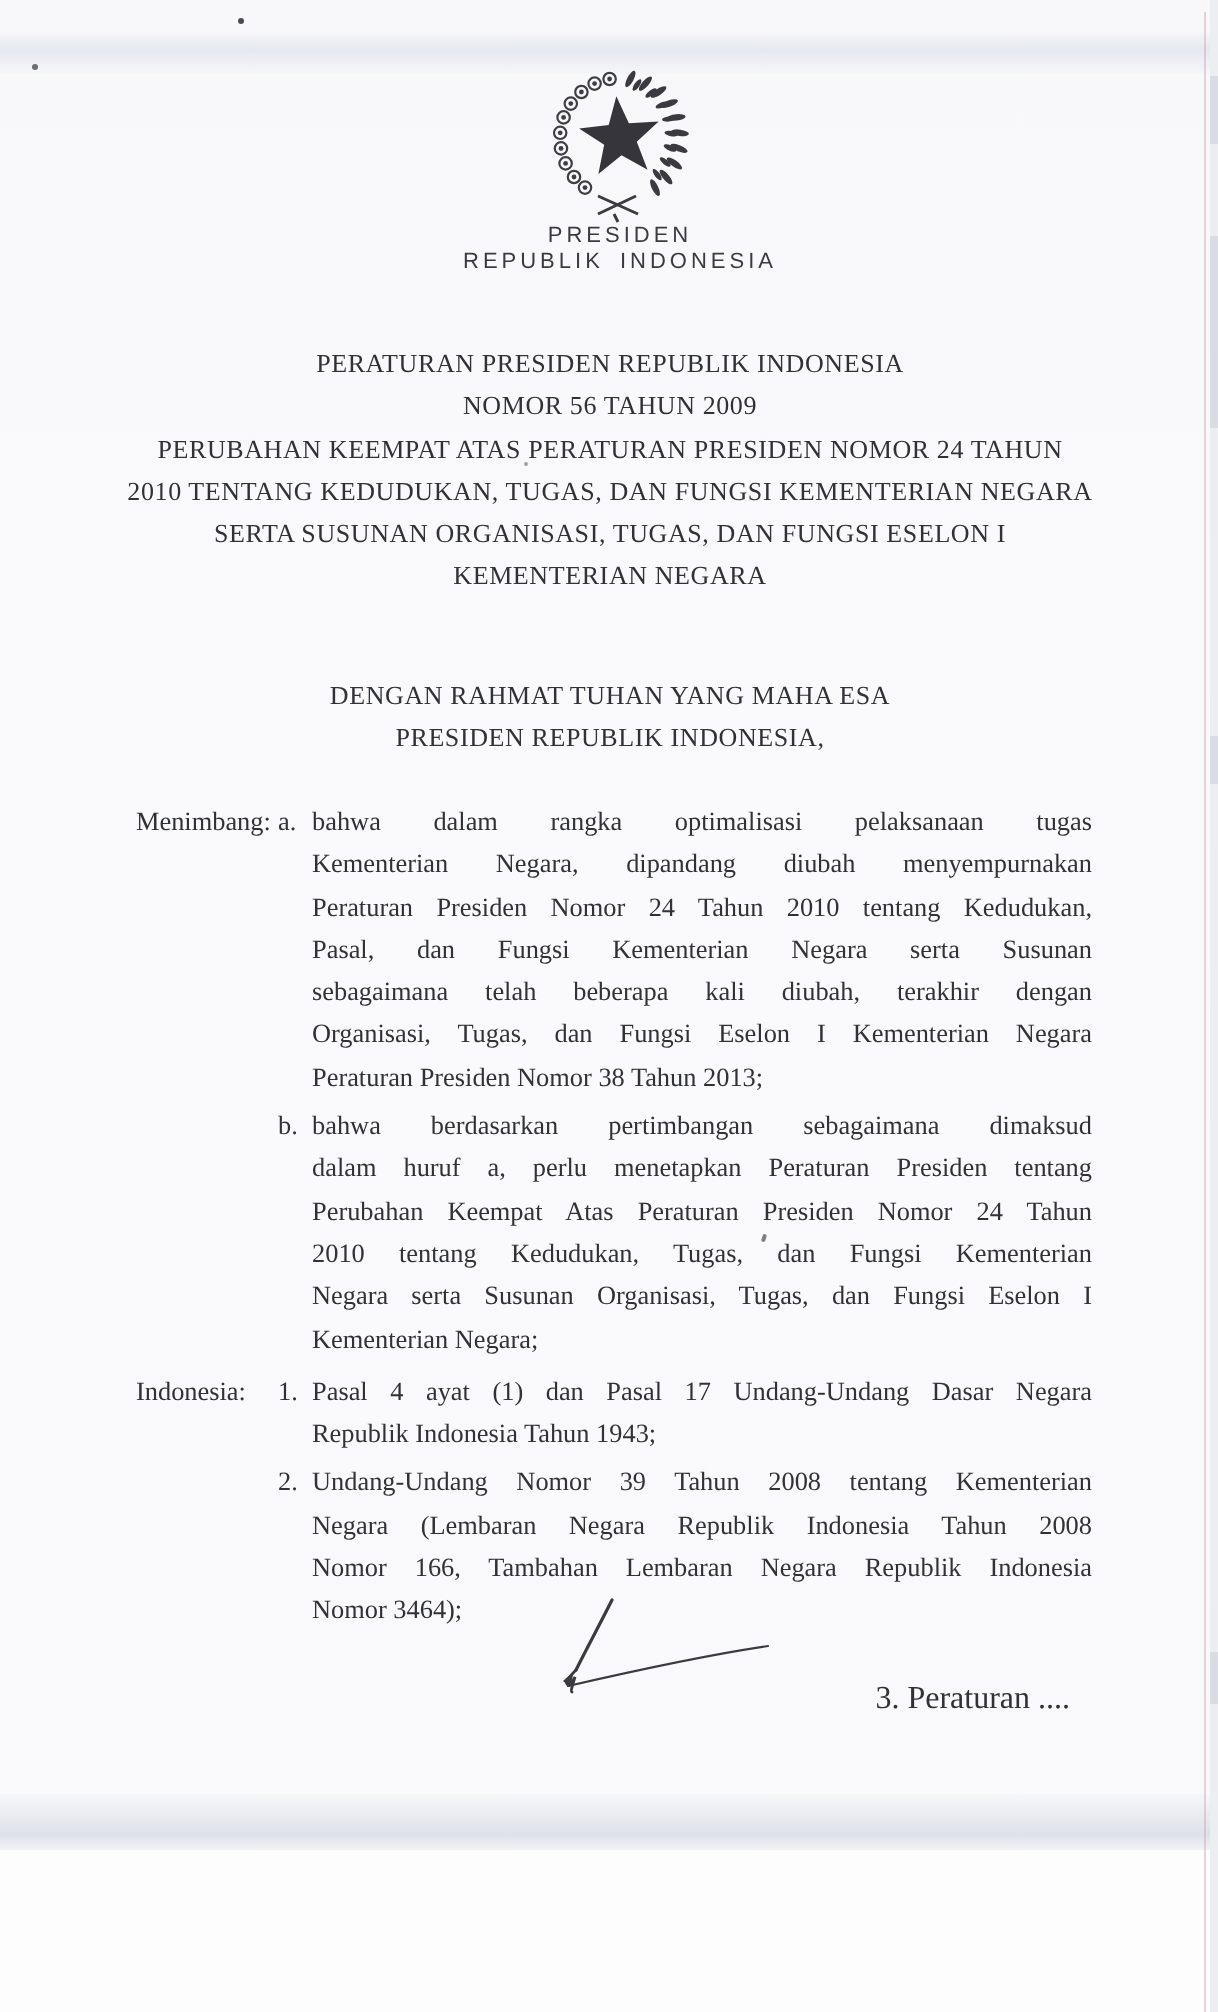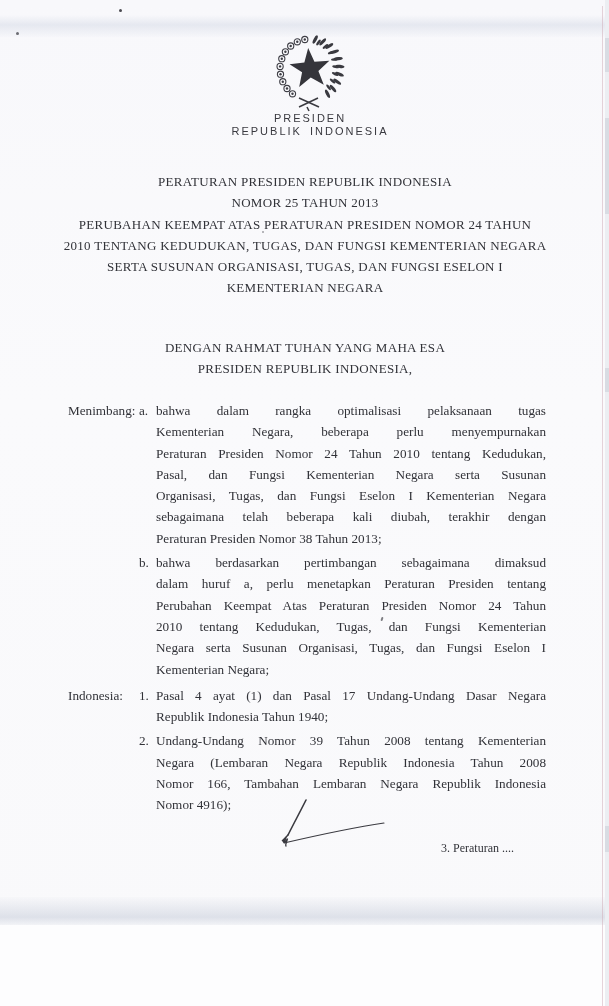"NOMOR 25 TAHUN 2013" div.ln { text: 25 TAHUN 2013 -> 56 TAHUN 2009 }
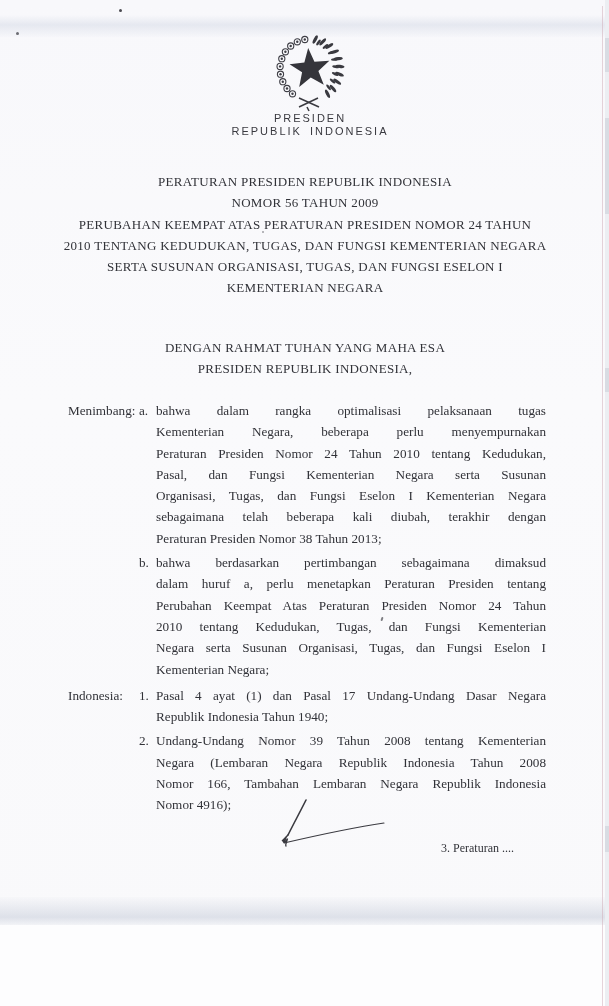"Kementerian Negara, beberapa perlu" div.ln { text: beberapa perlu -> dipandang diubah }
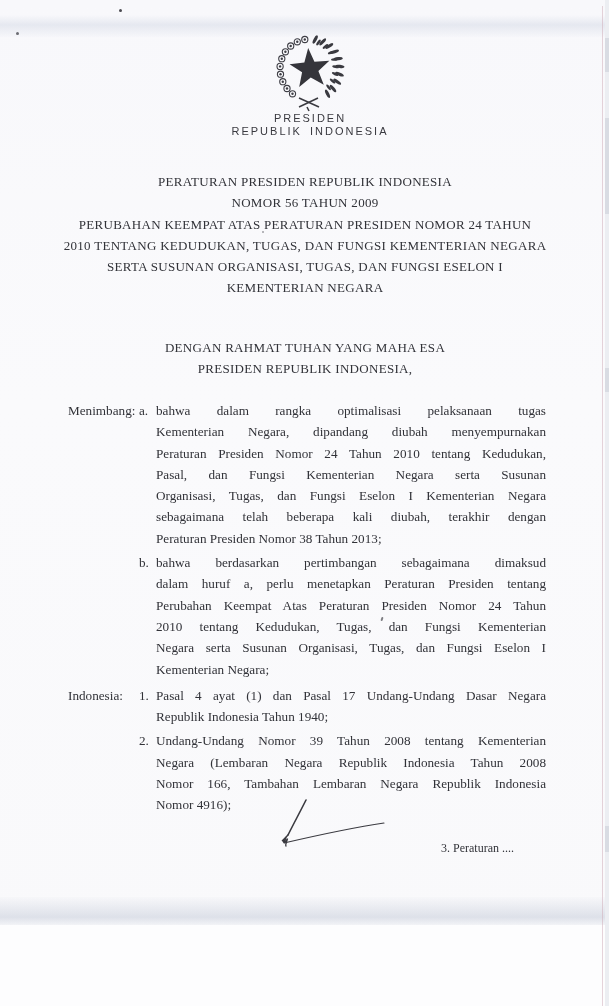"Organisasi, Tugas, dan Fungsi Eselon" div.ln { order: before "sebagaimana telah beberapa kali diubah," -> after "sebagaimana telah beberapa kali diubah," }
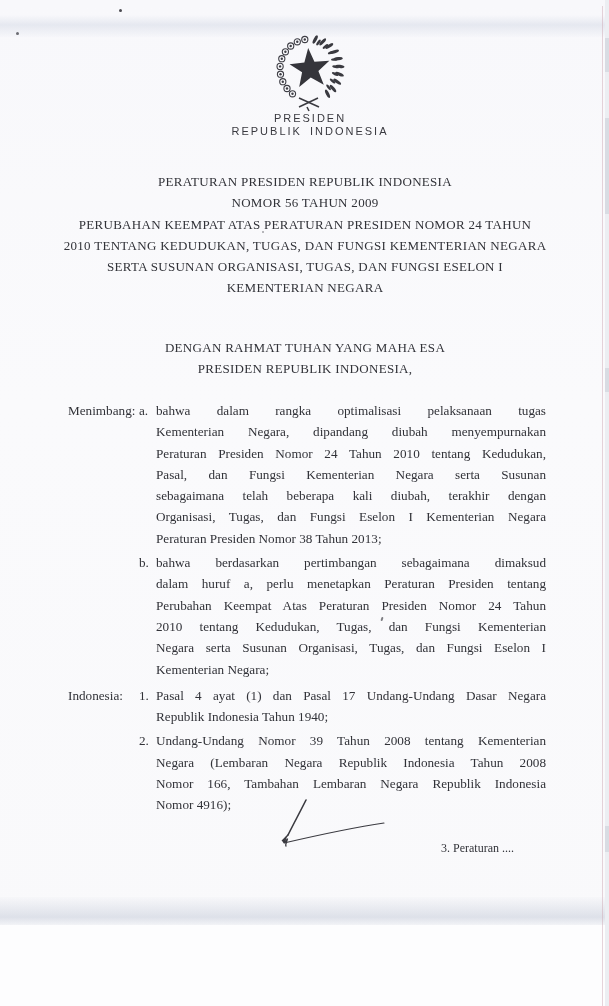"Republik Indonesia Tahun 1940;" div.ln { text: 1940 -> 1943 }
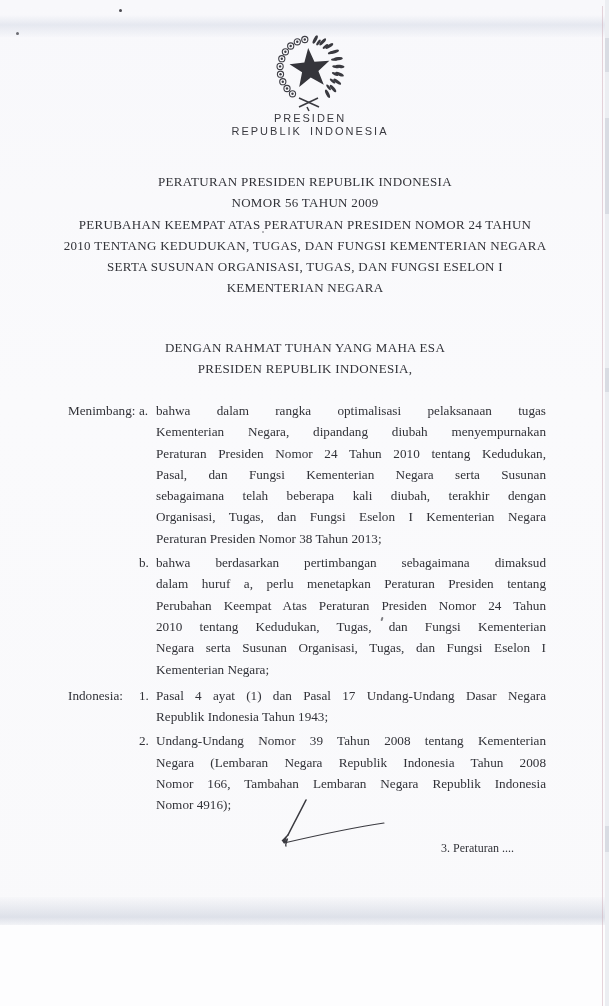"Nomor 4916);" div.ln { text: 4916 -> 3464 }
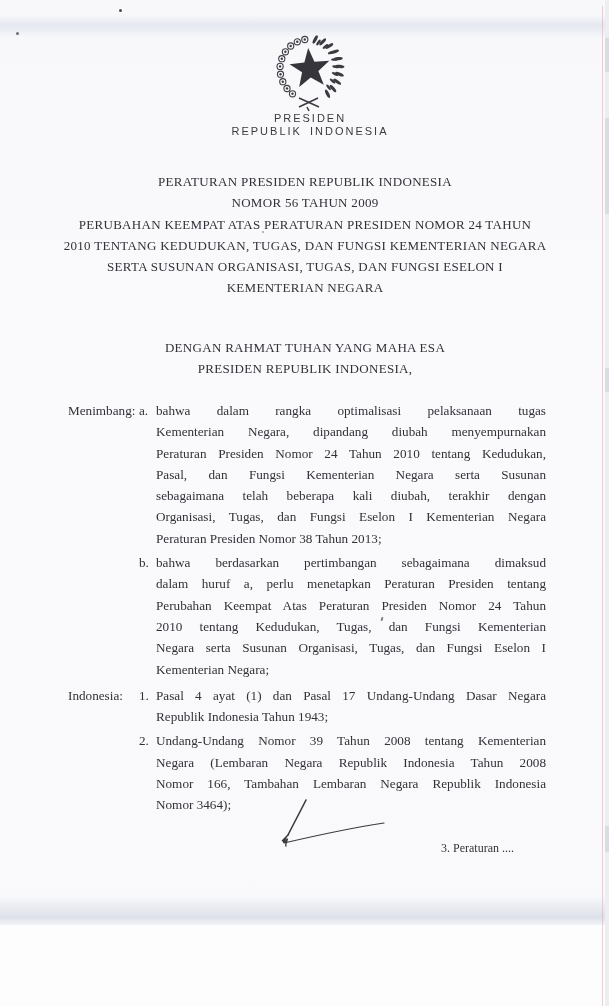"3. Peraturan ...." .catchword { font-size: 12px -> 16px; text-align: center -> right }
